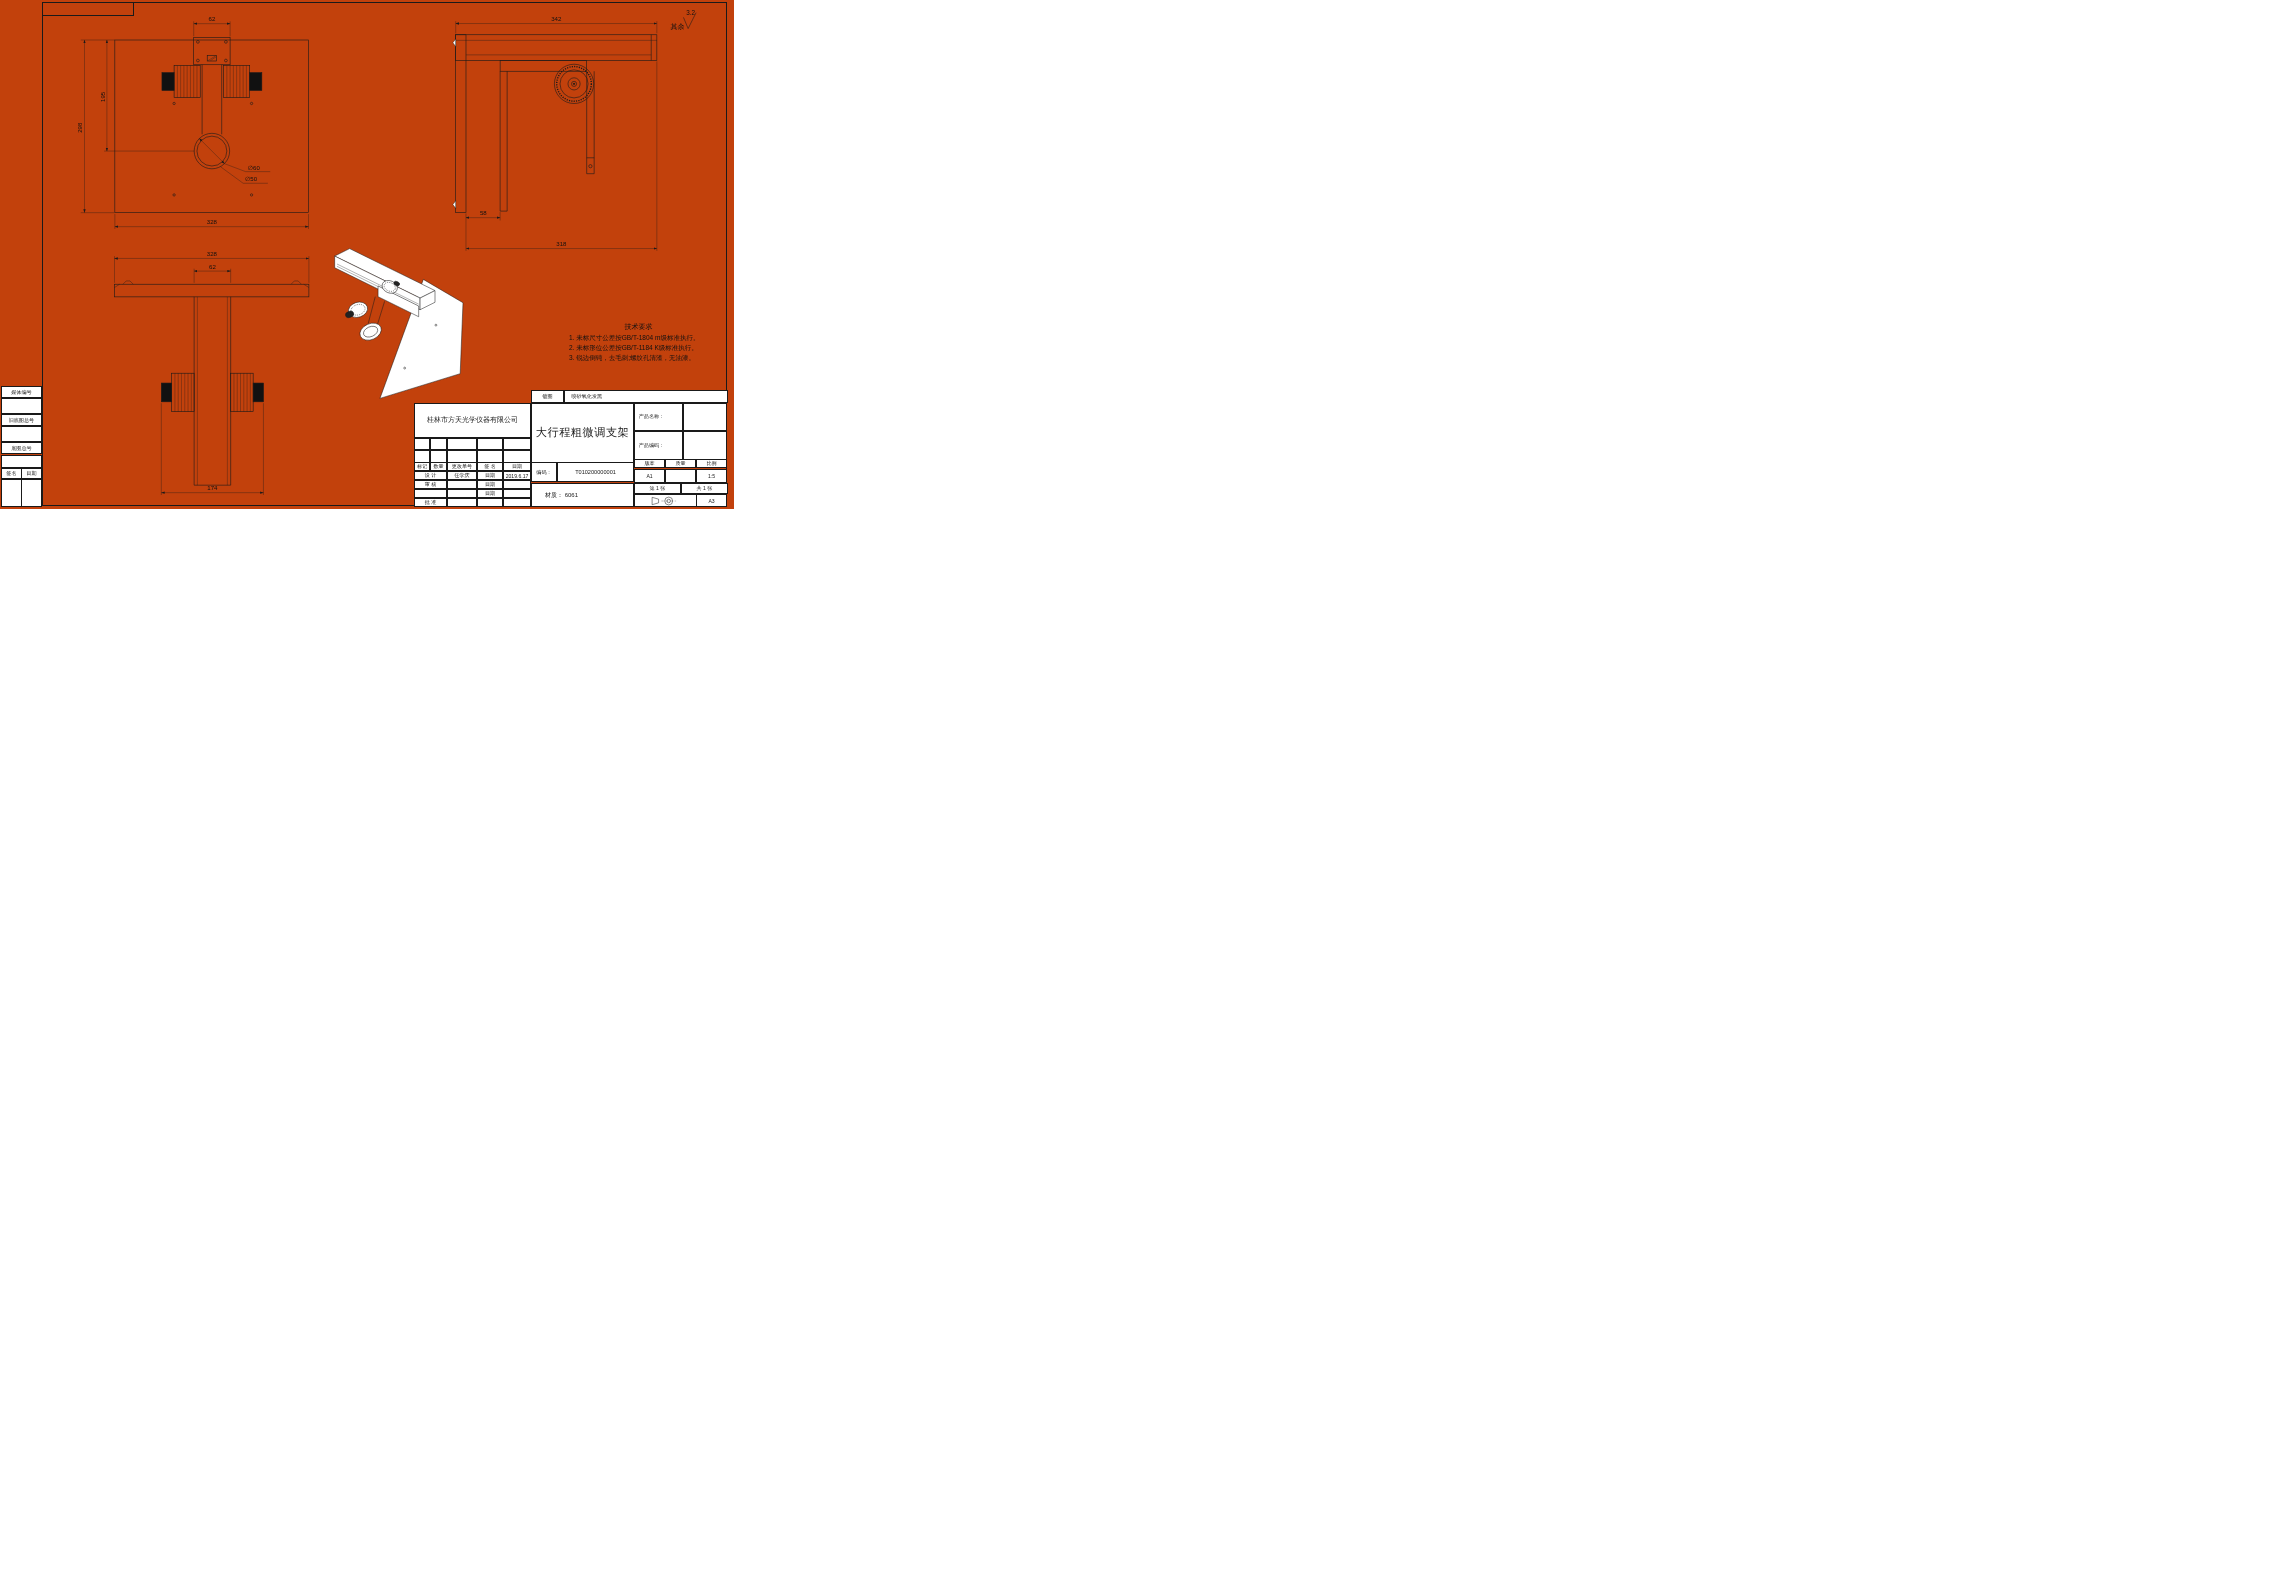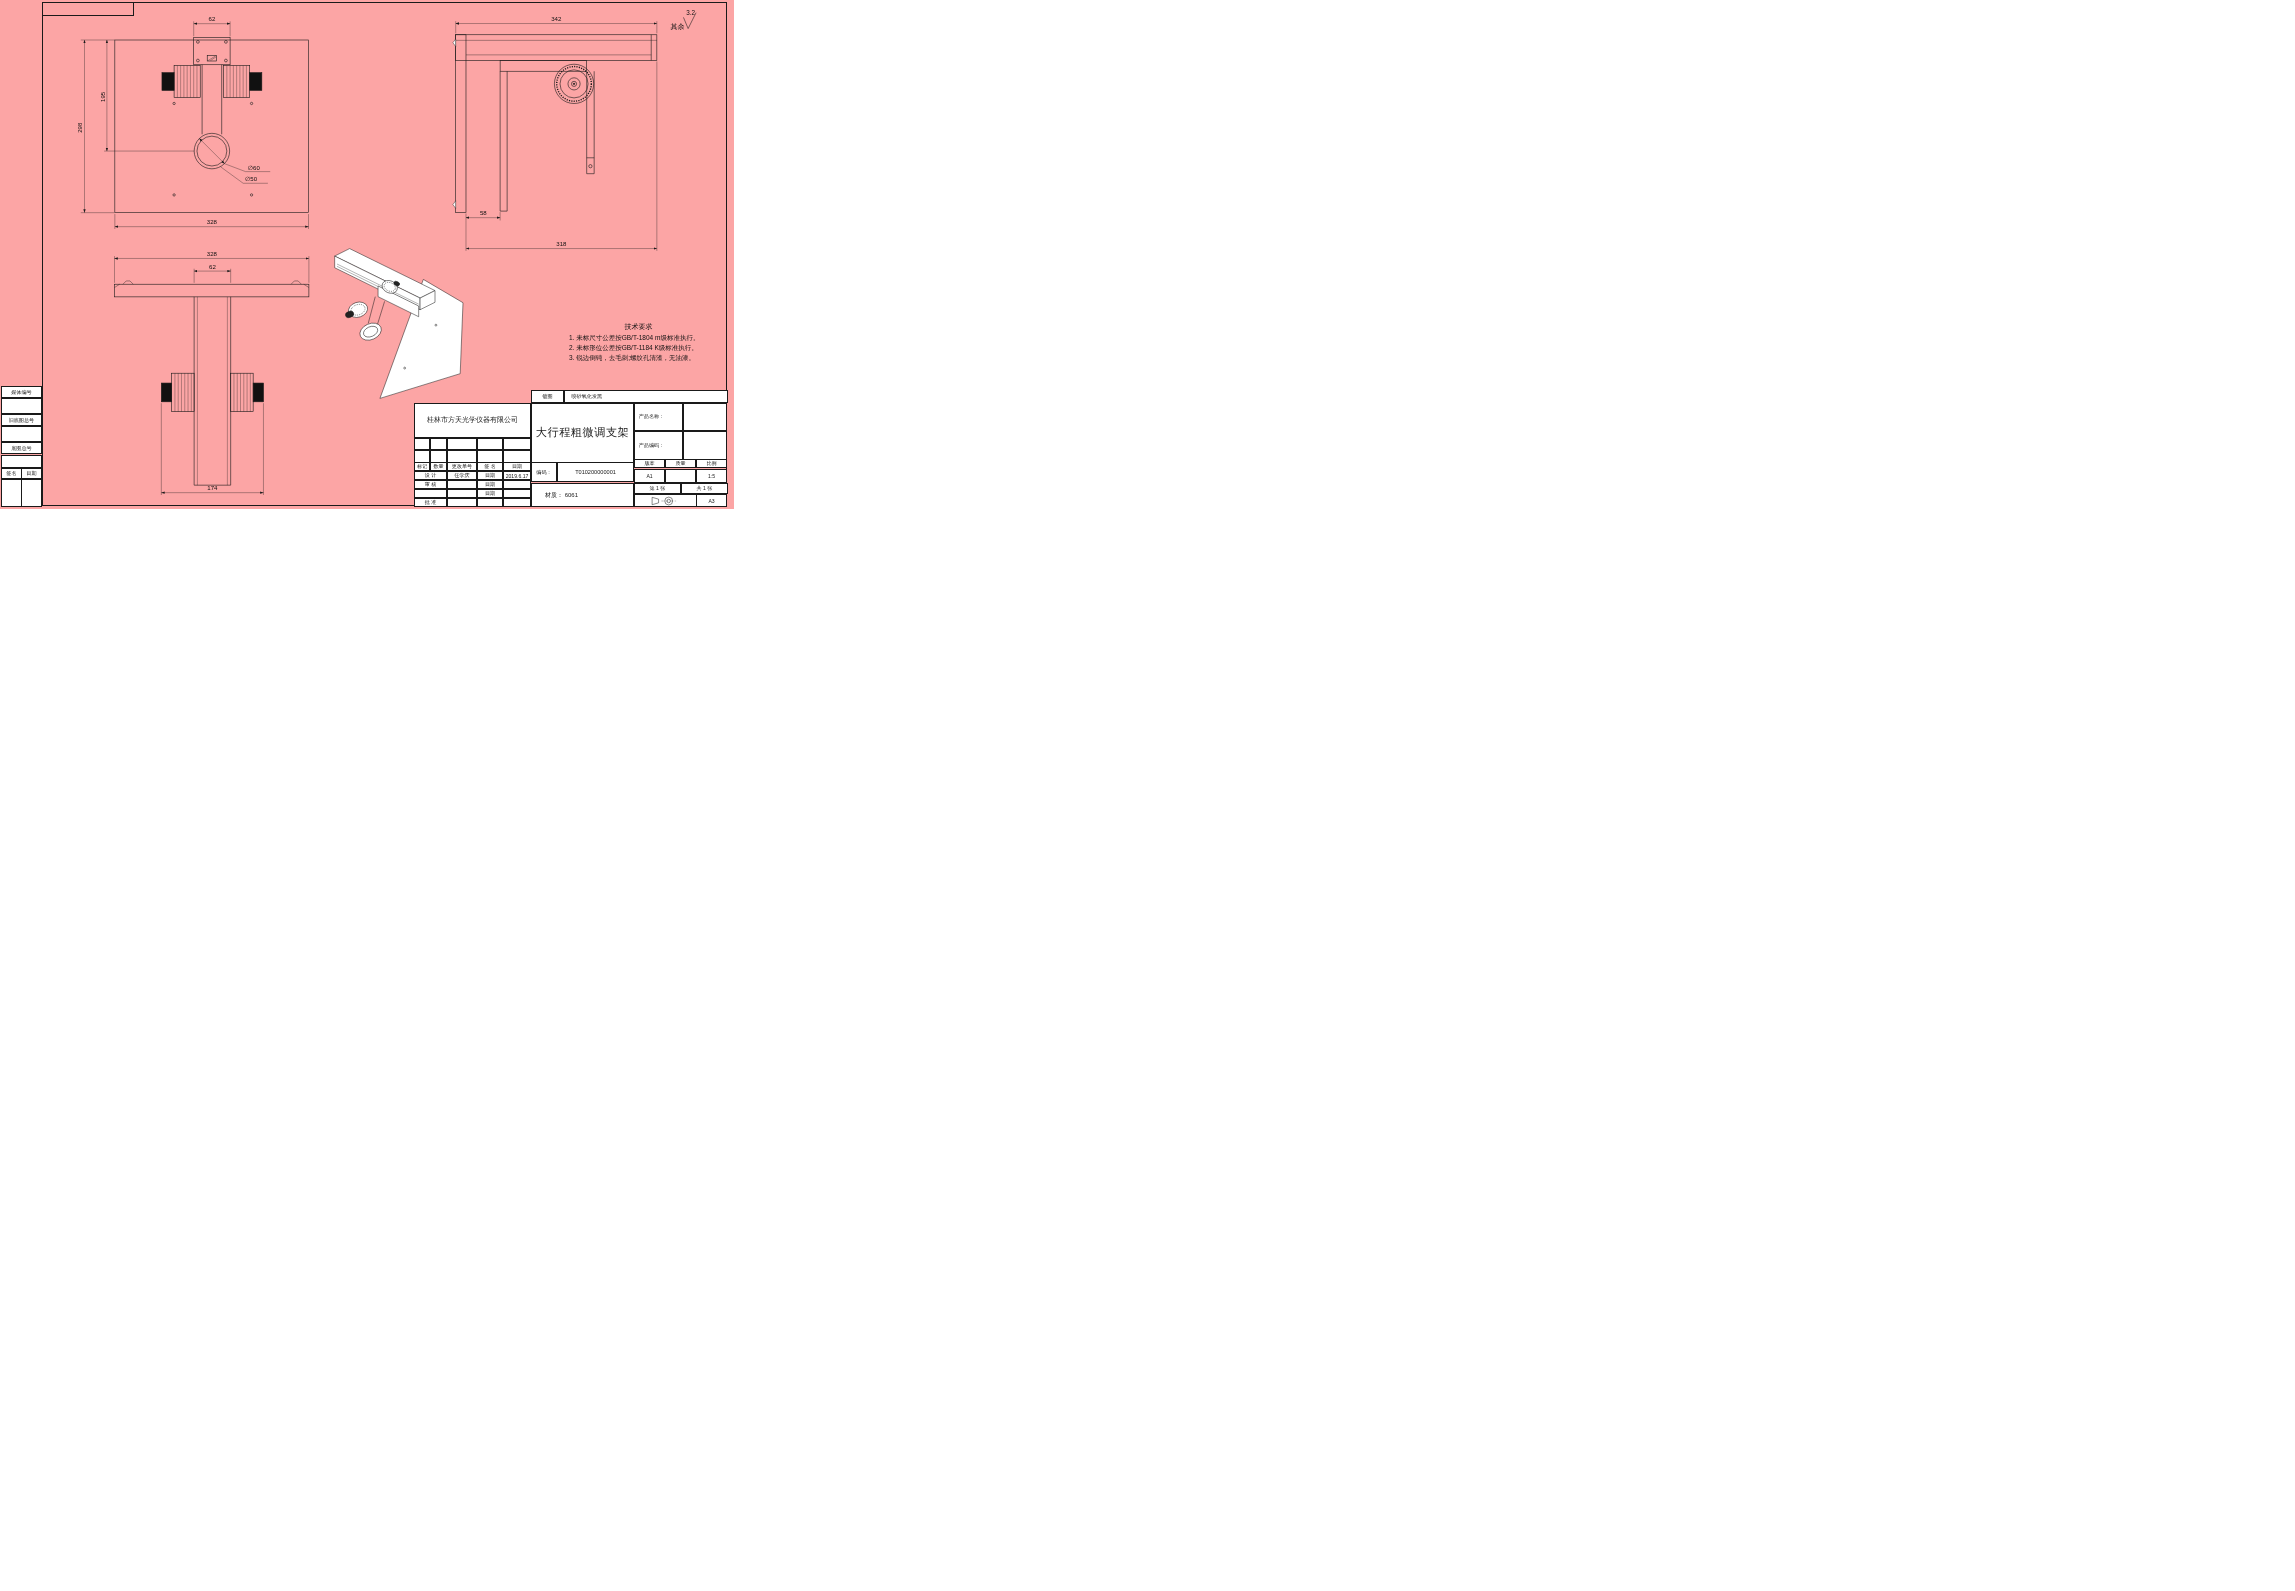"大行程粗微调支架" .sheet { background: #fca5a5 -> #c2410c }
